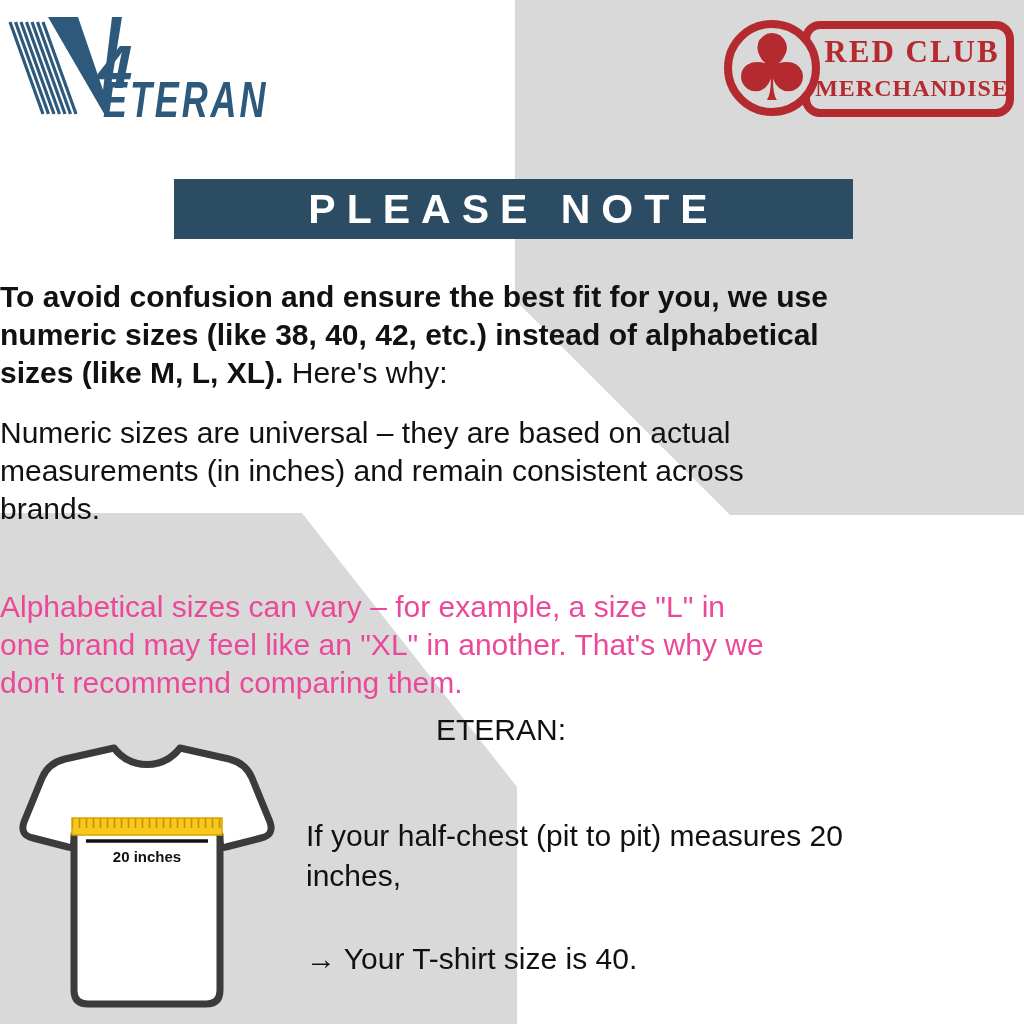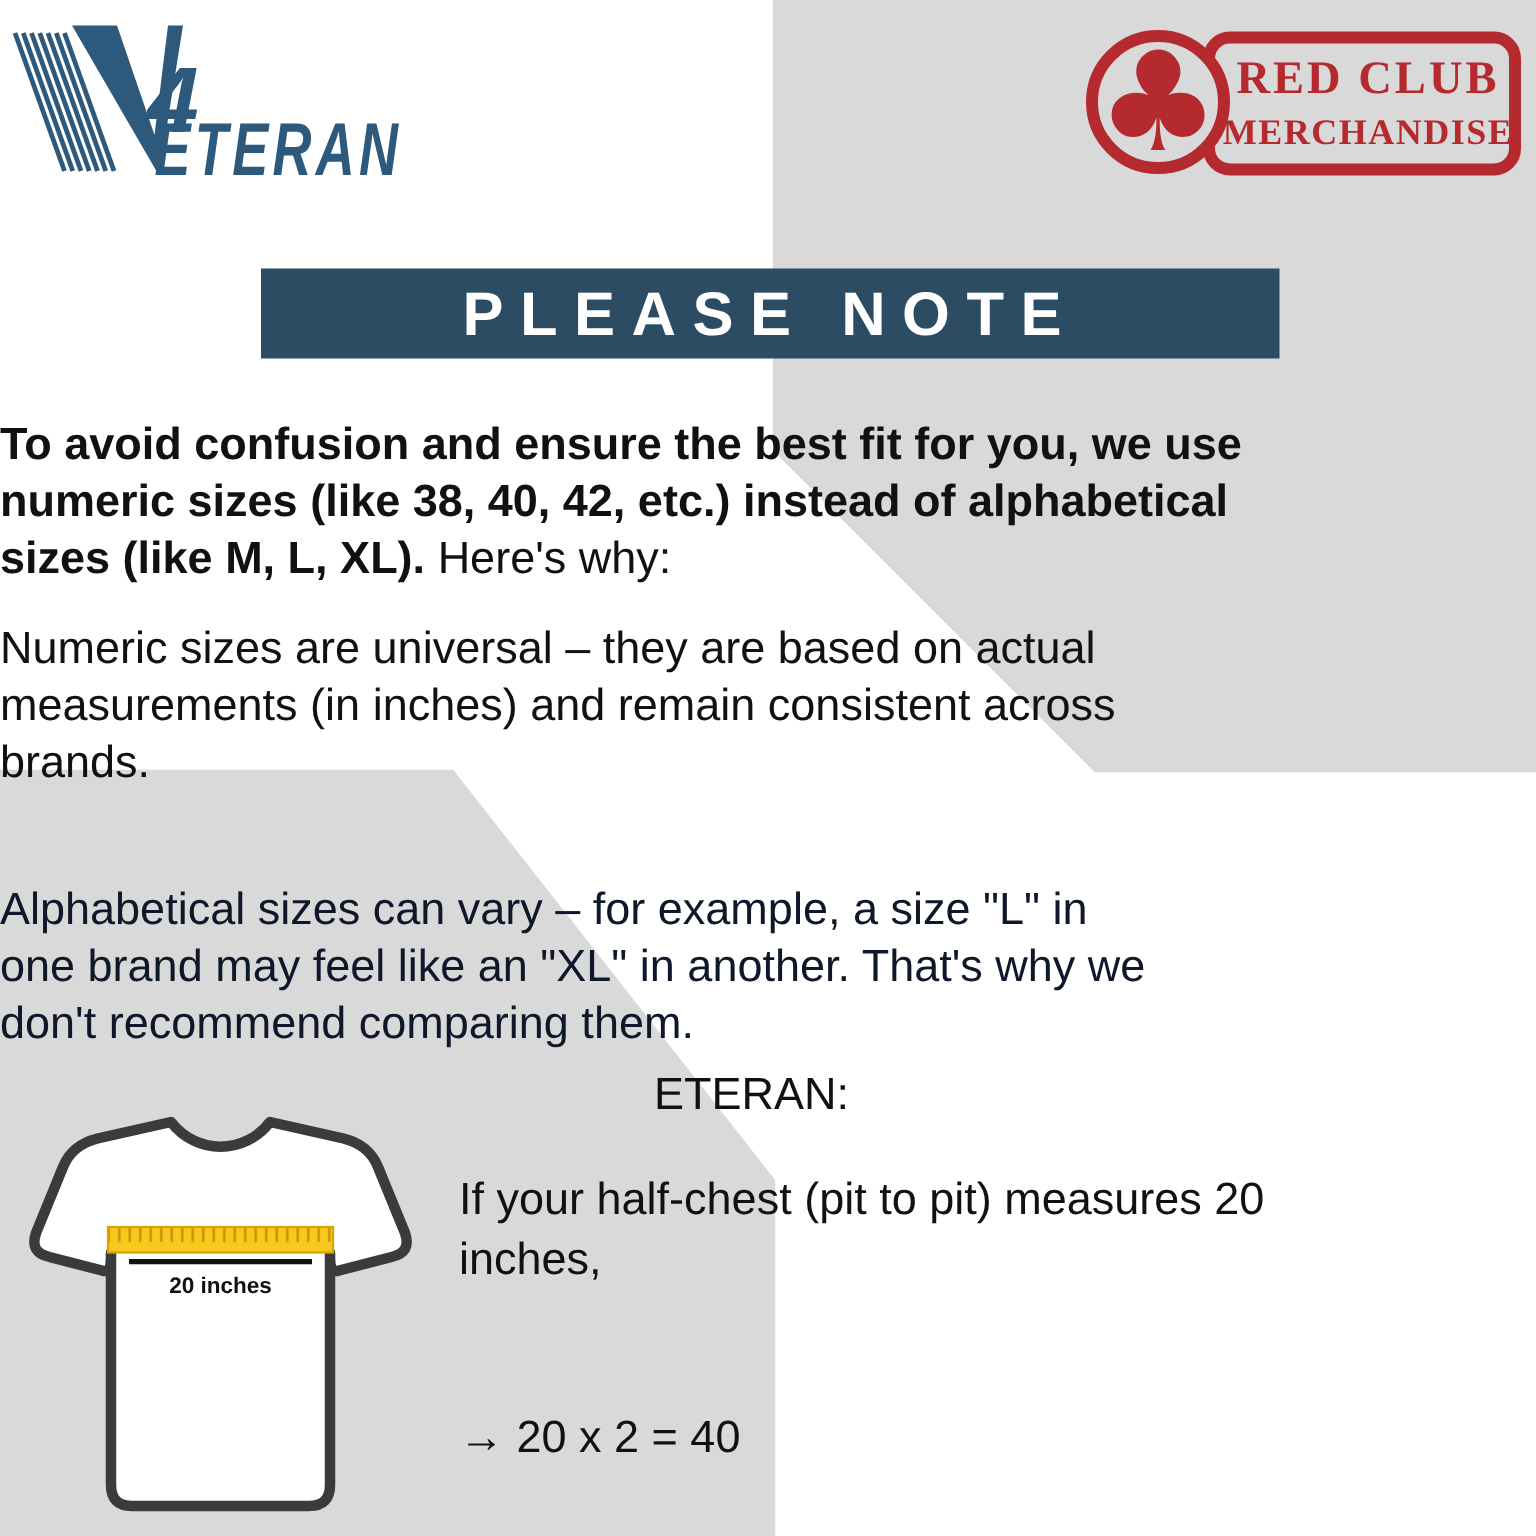"Alphabetical sizes can vary –" .para-red { color: #0f172a -> #ec4899 }
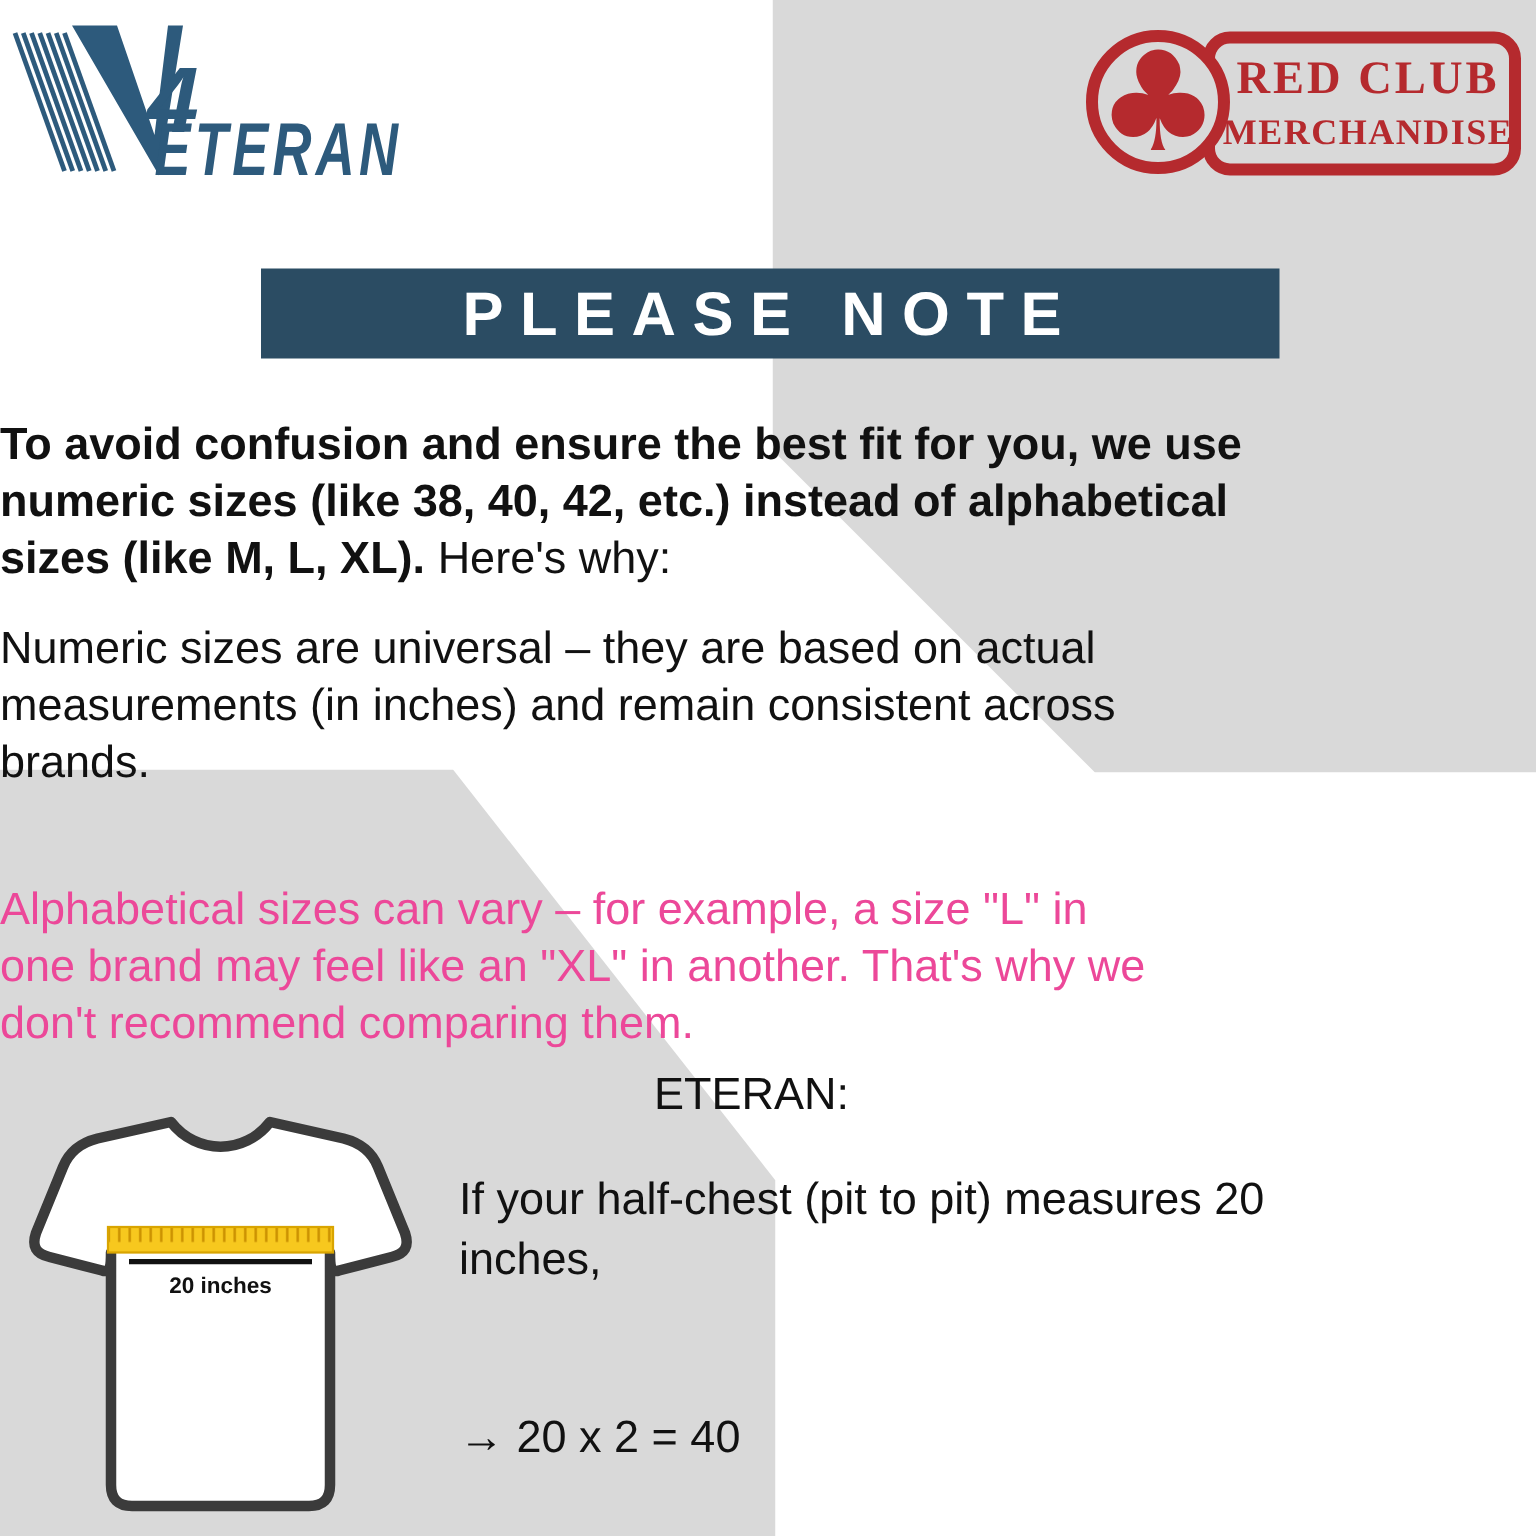"If your half-chest (pit to" div.abs { top: 780px -> 816px }
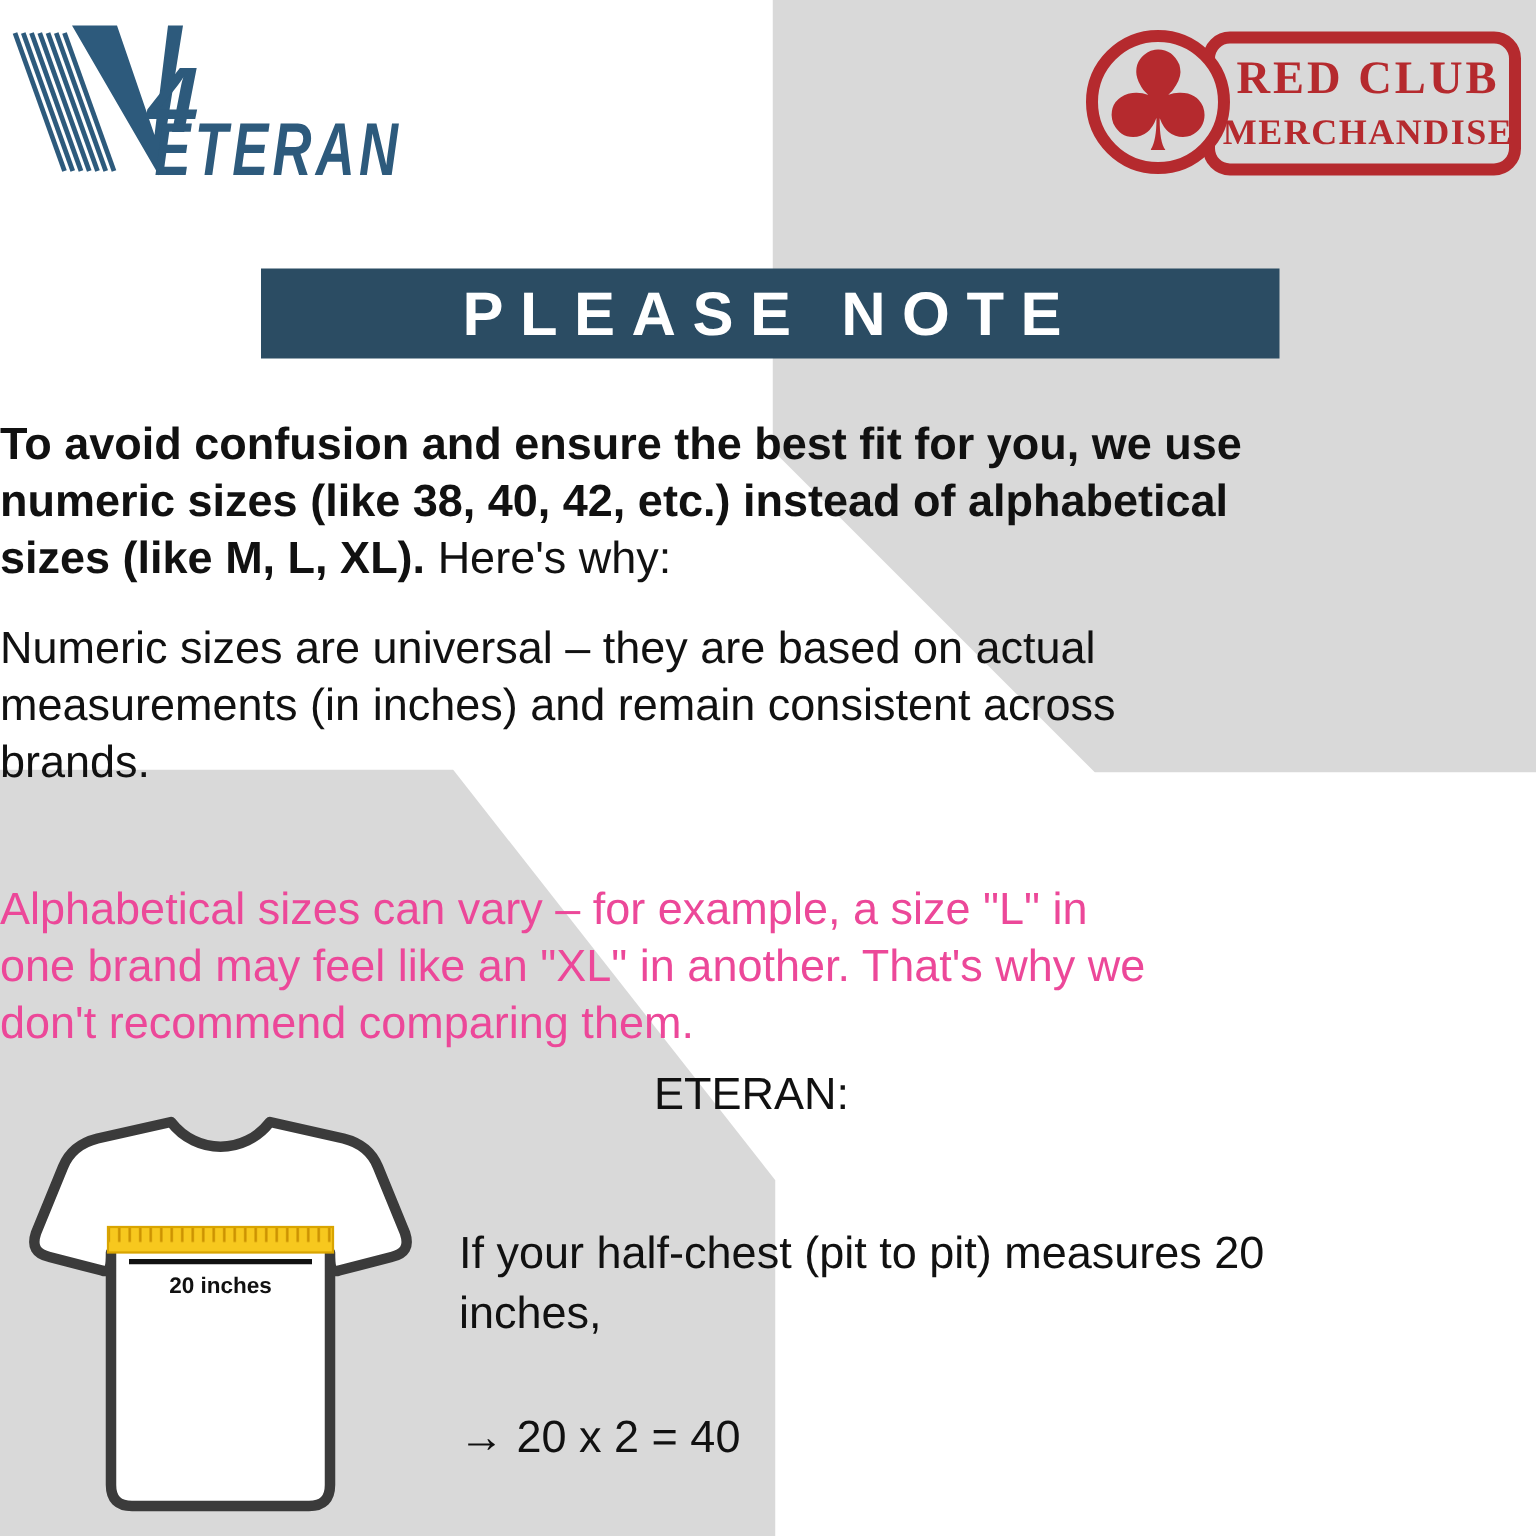"→ 20 x 2 =" div.calc-line { html: <div>→ 20 x 2 = 40</div> -> none }
